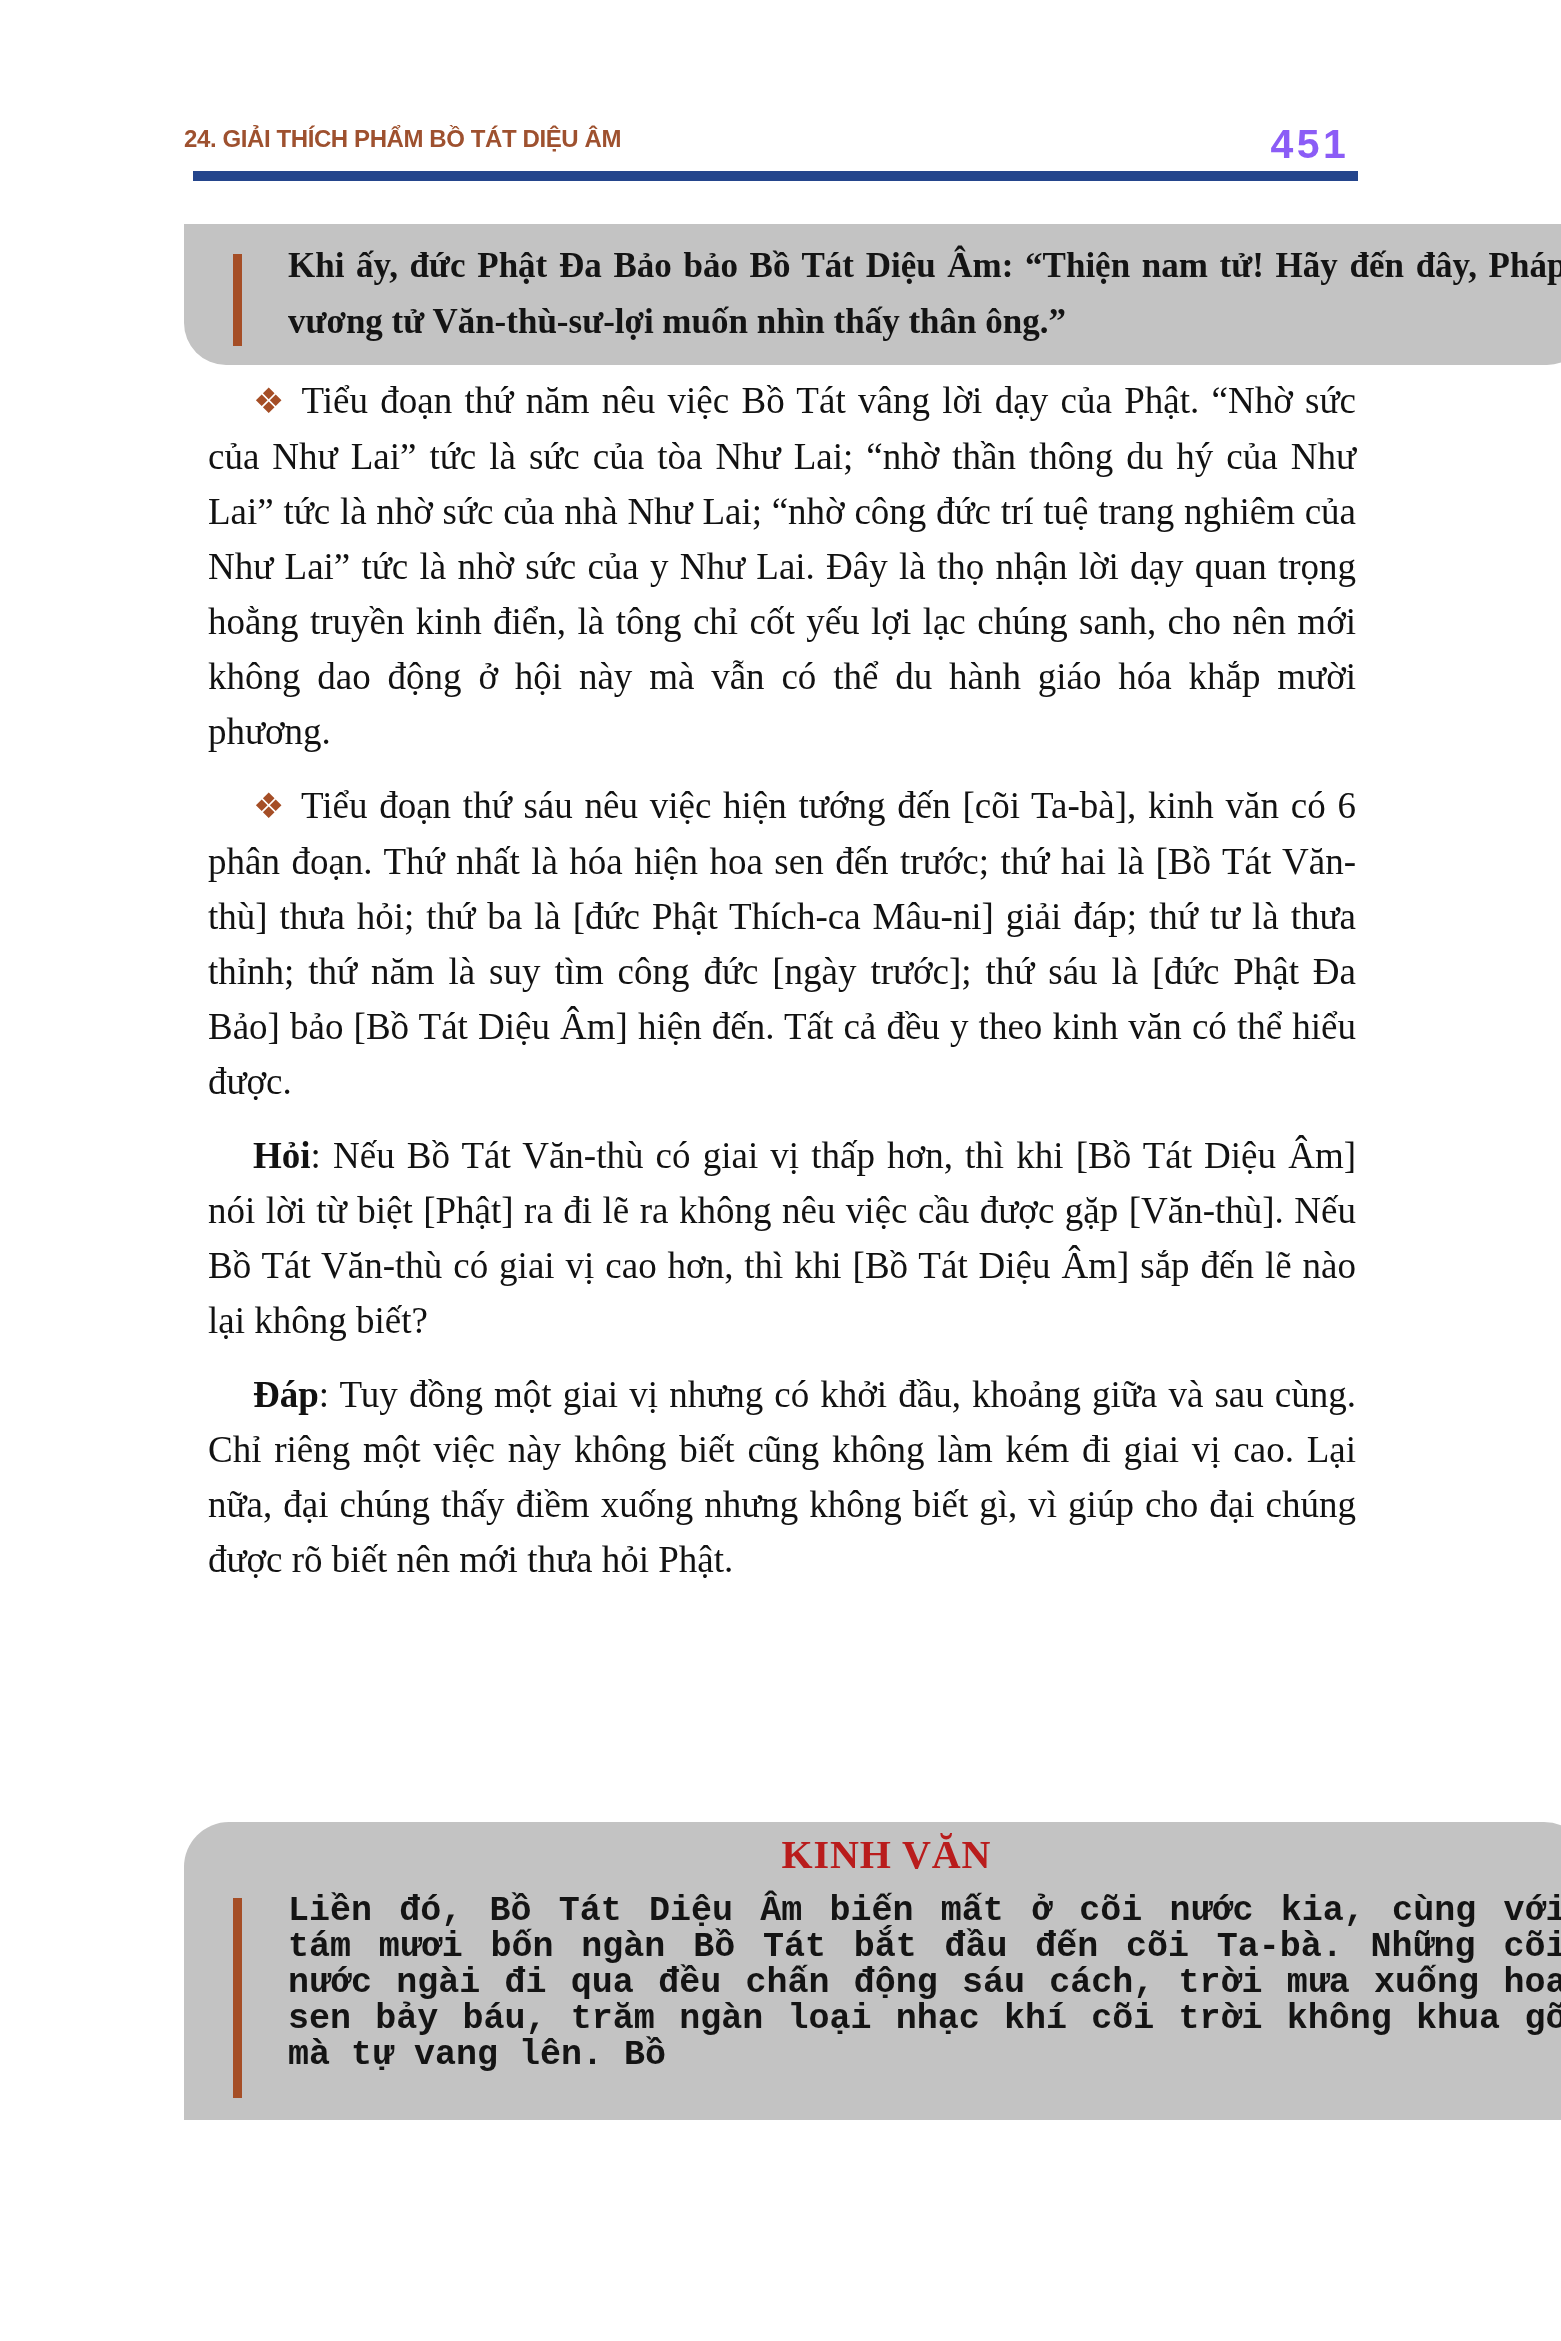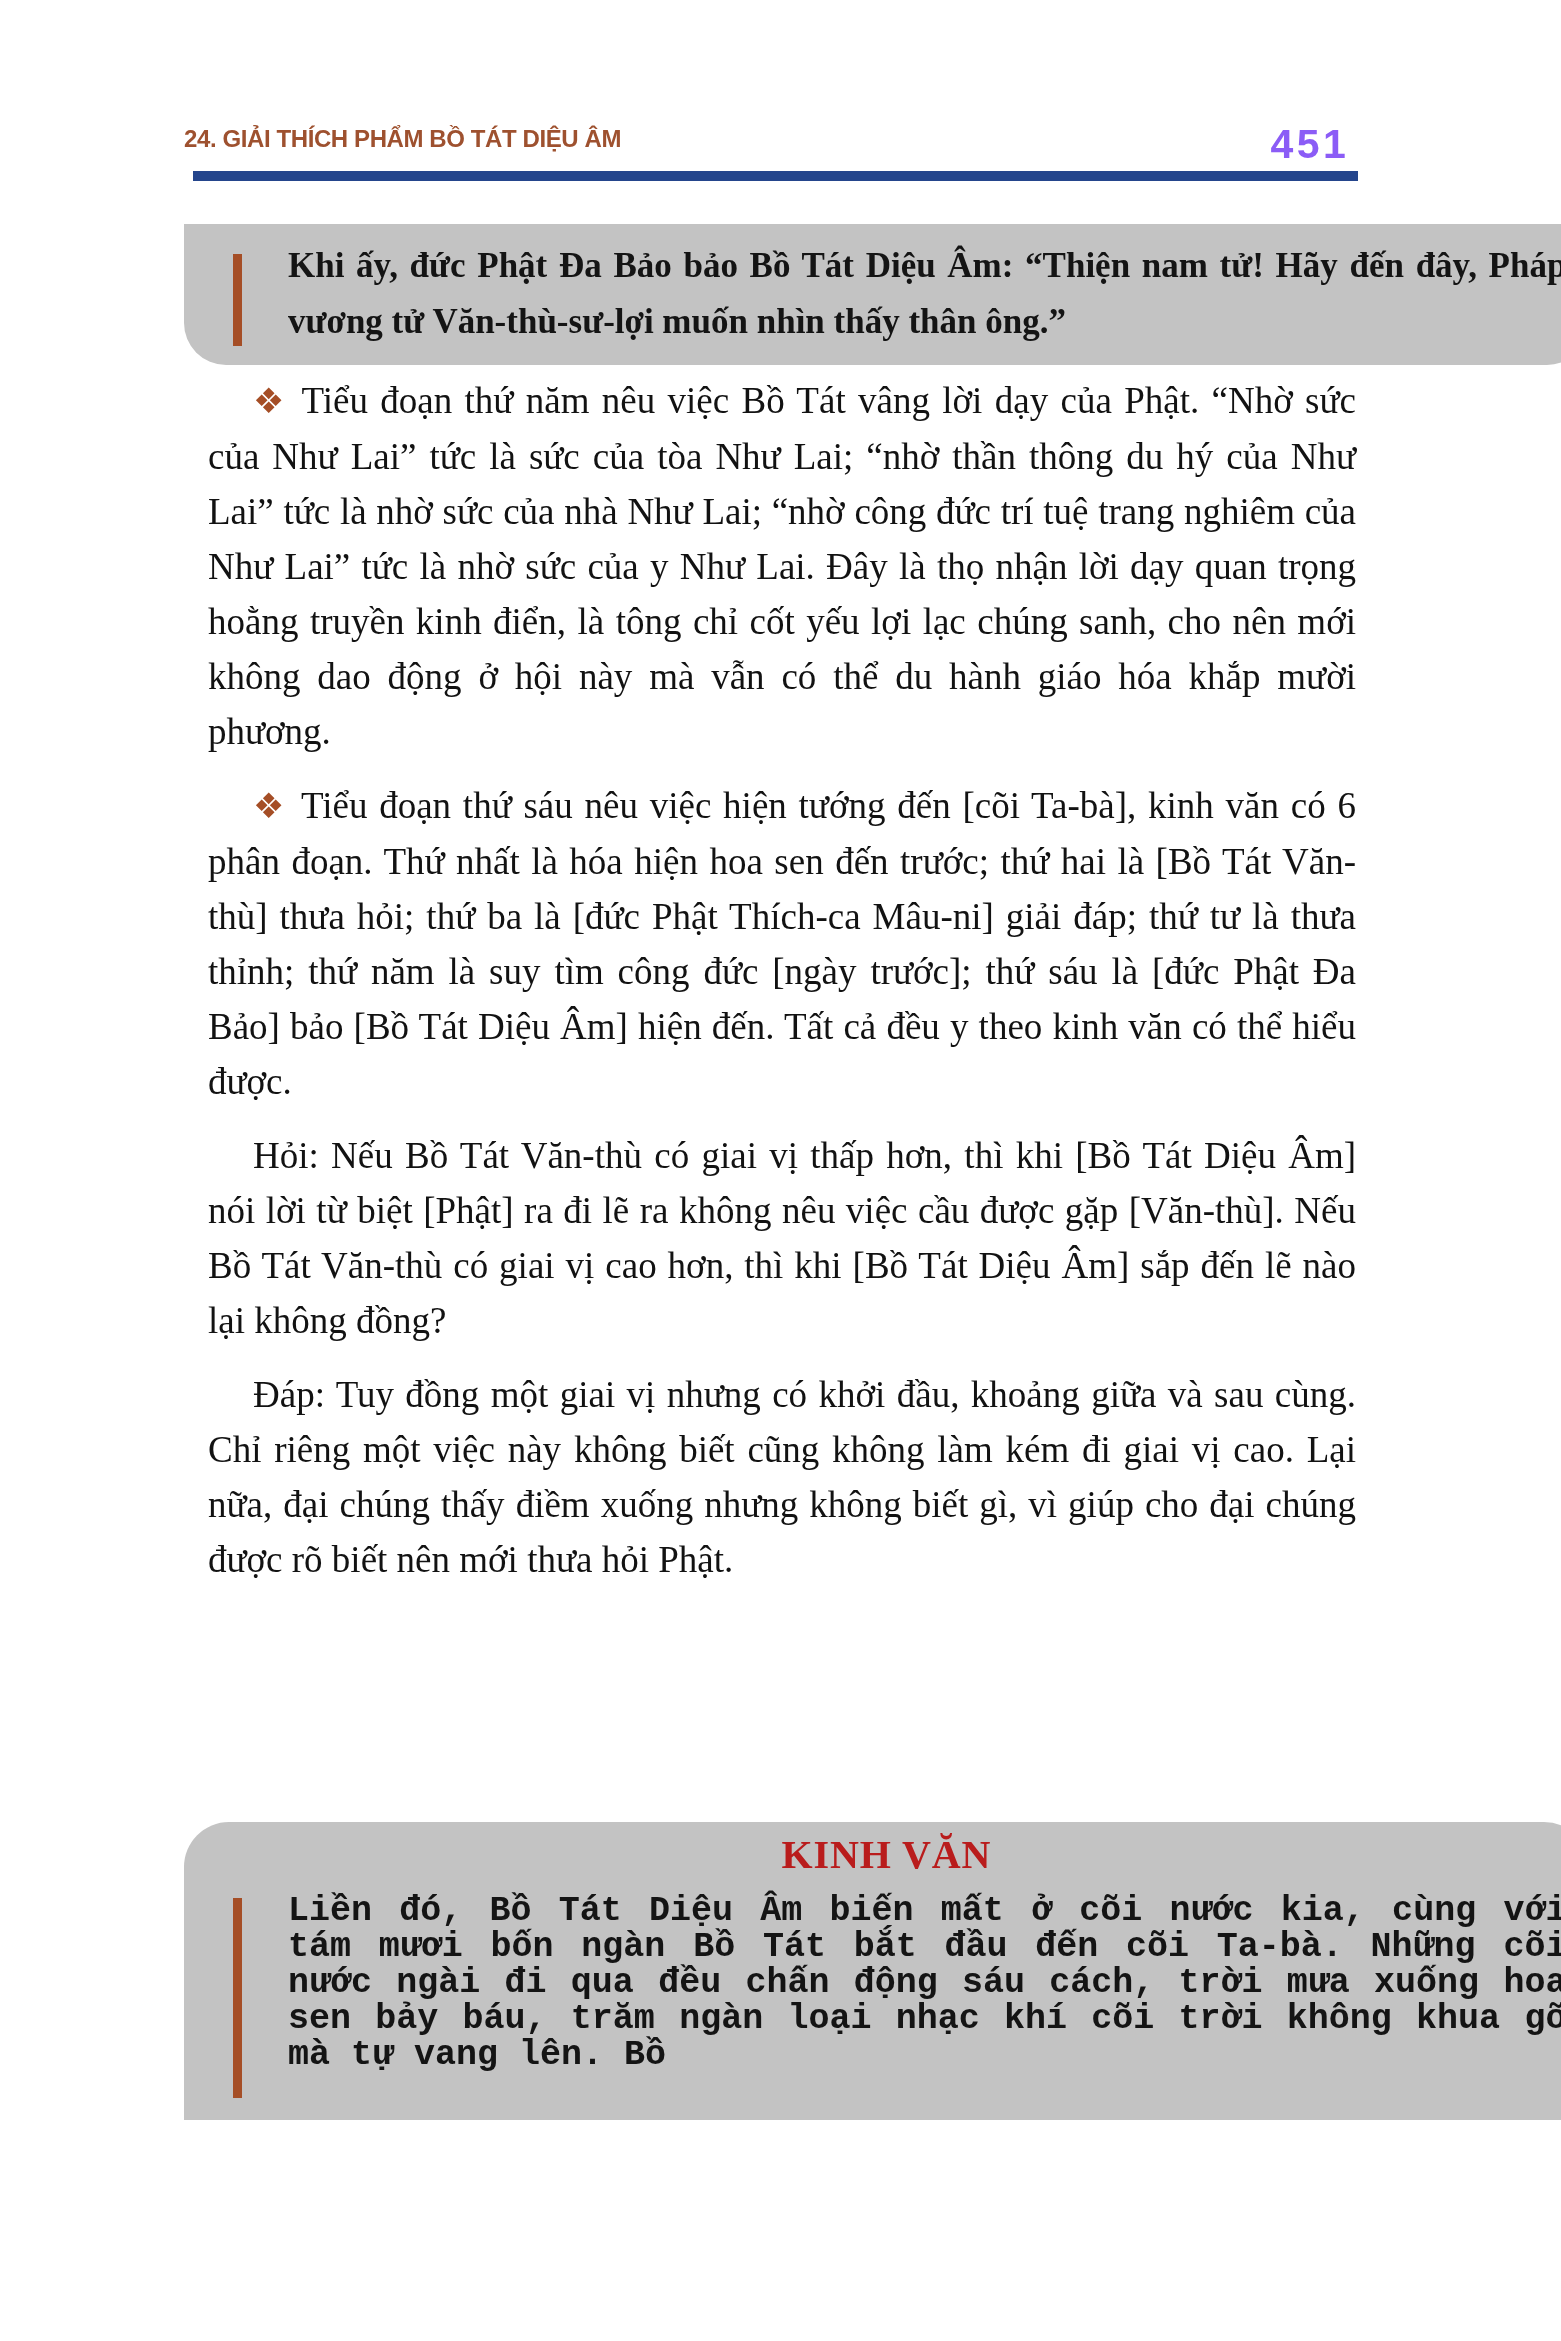"Hỏi" .qa-label { font-weight: normal -> bold }
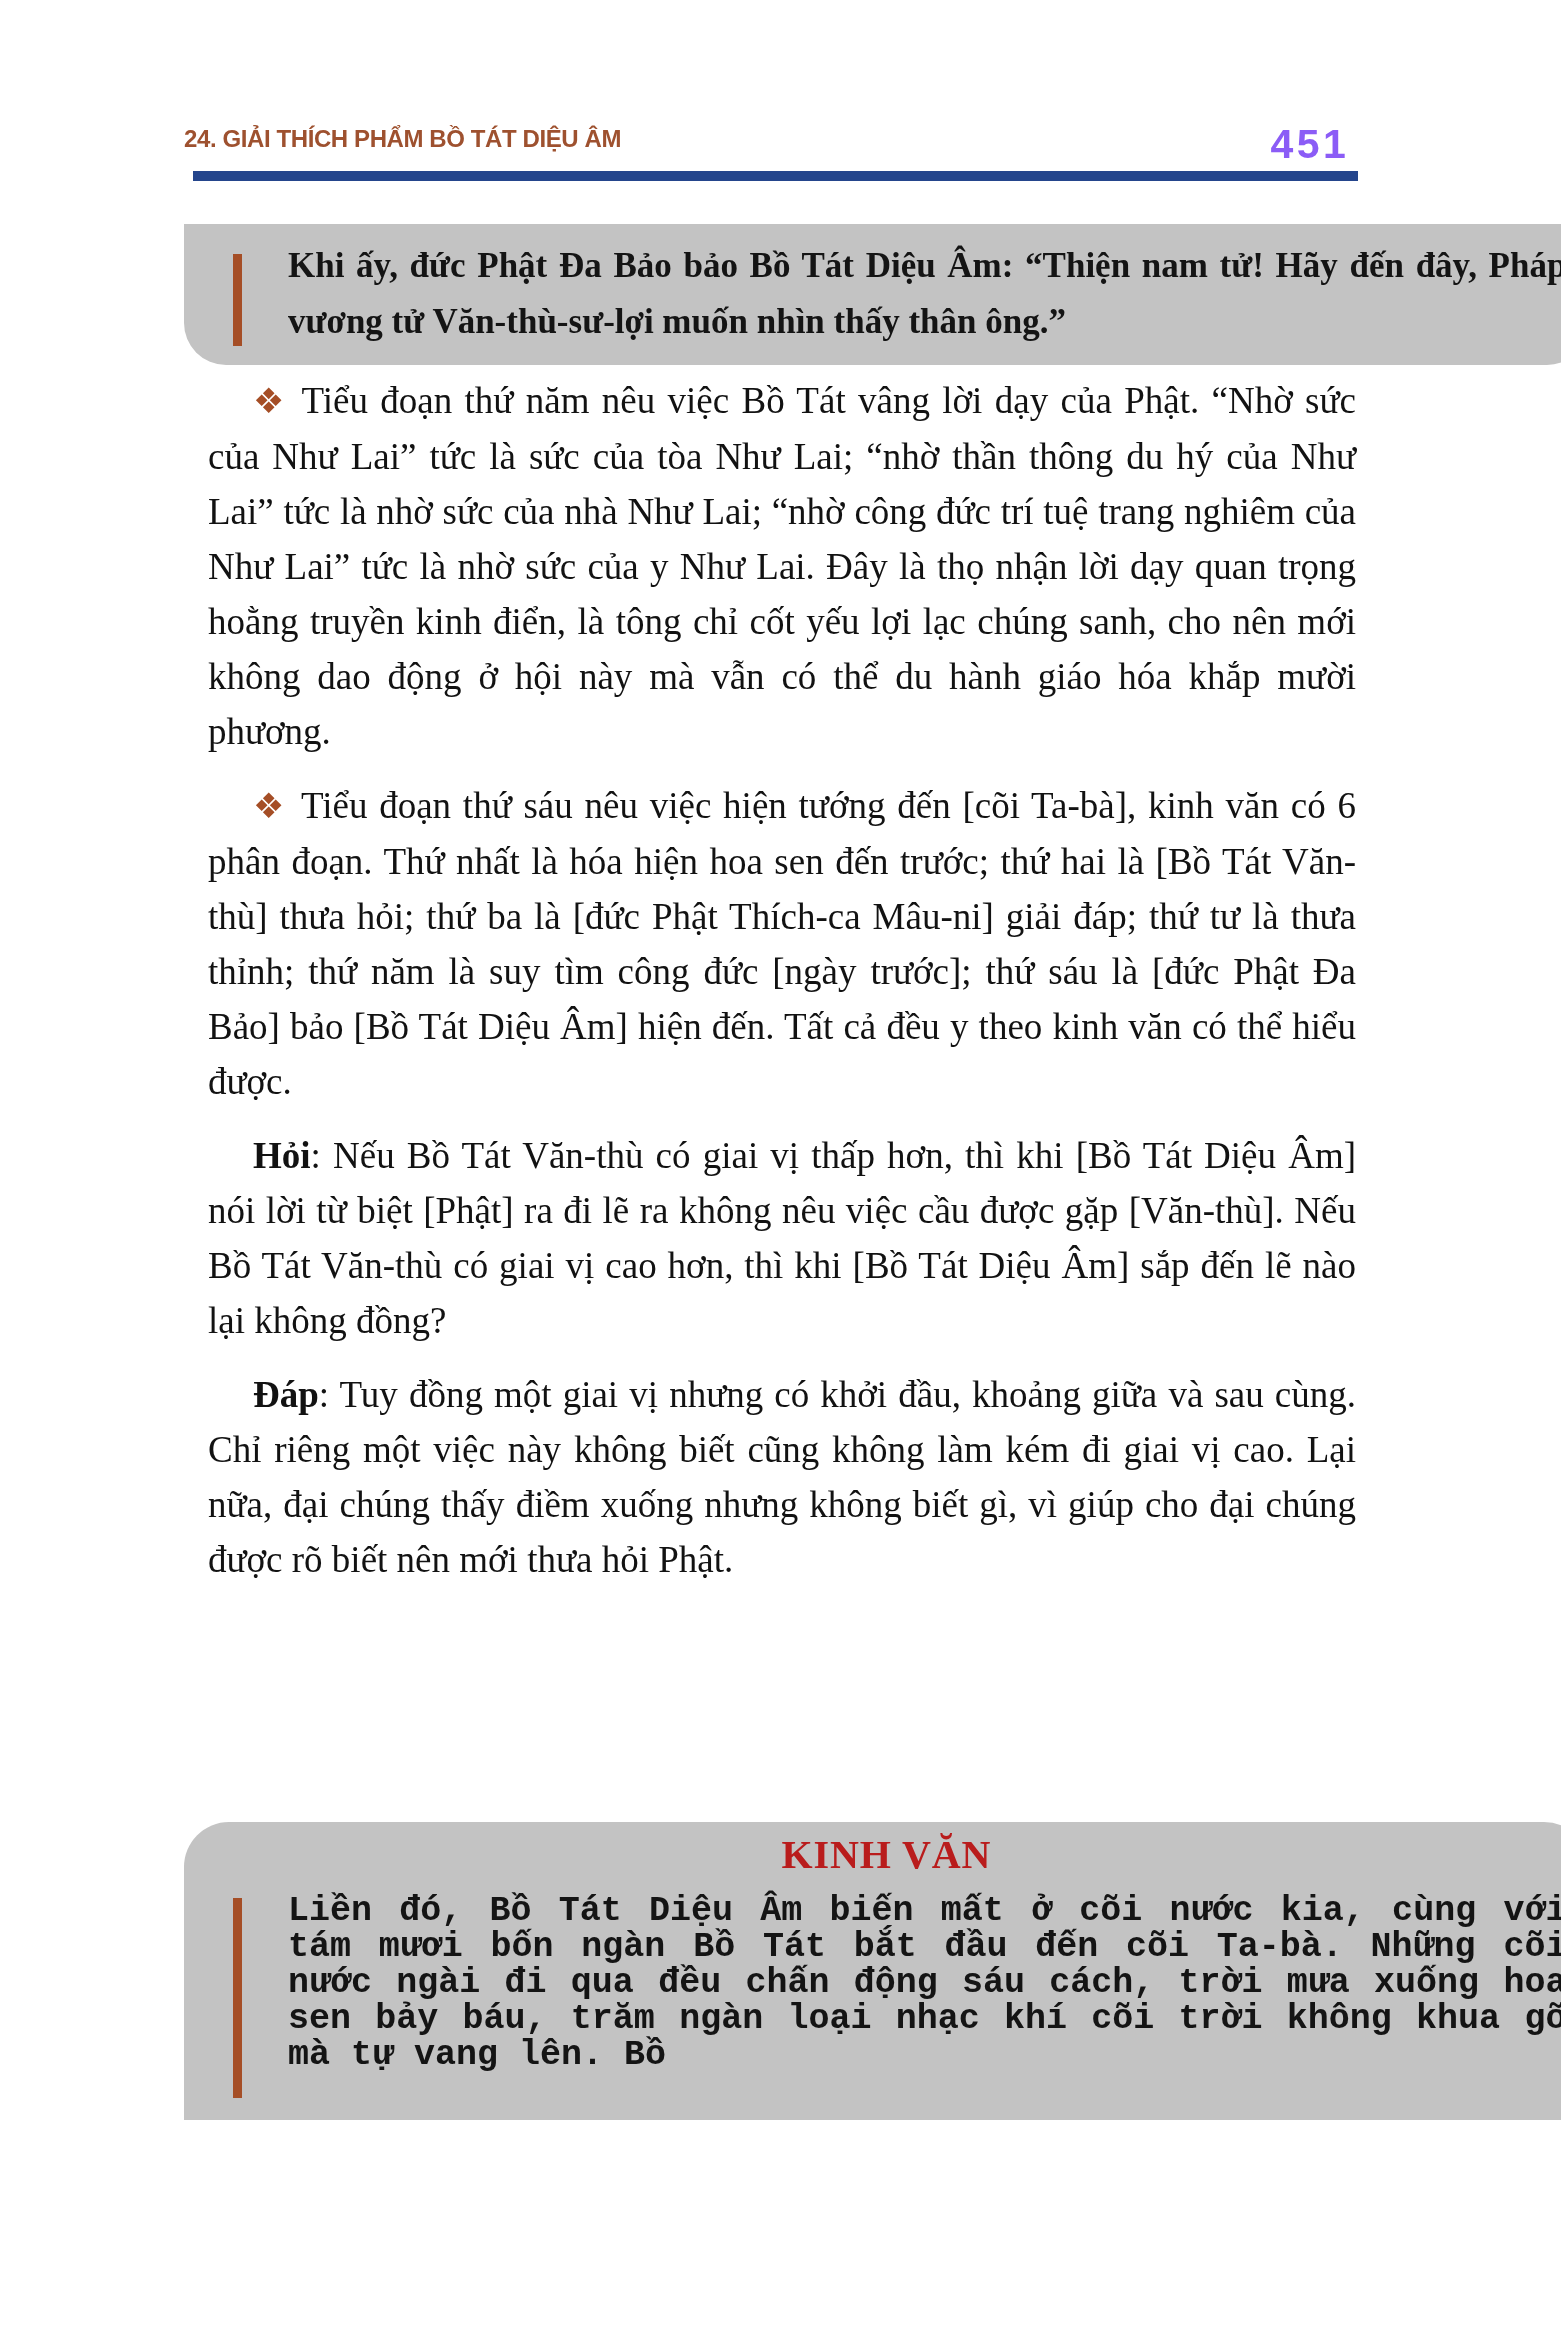": Nếu Bồ Tát Văn-thù" span { text: đồng -> biết }
